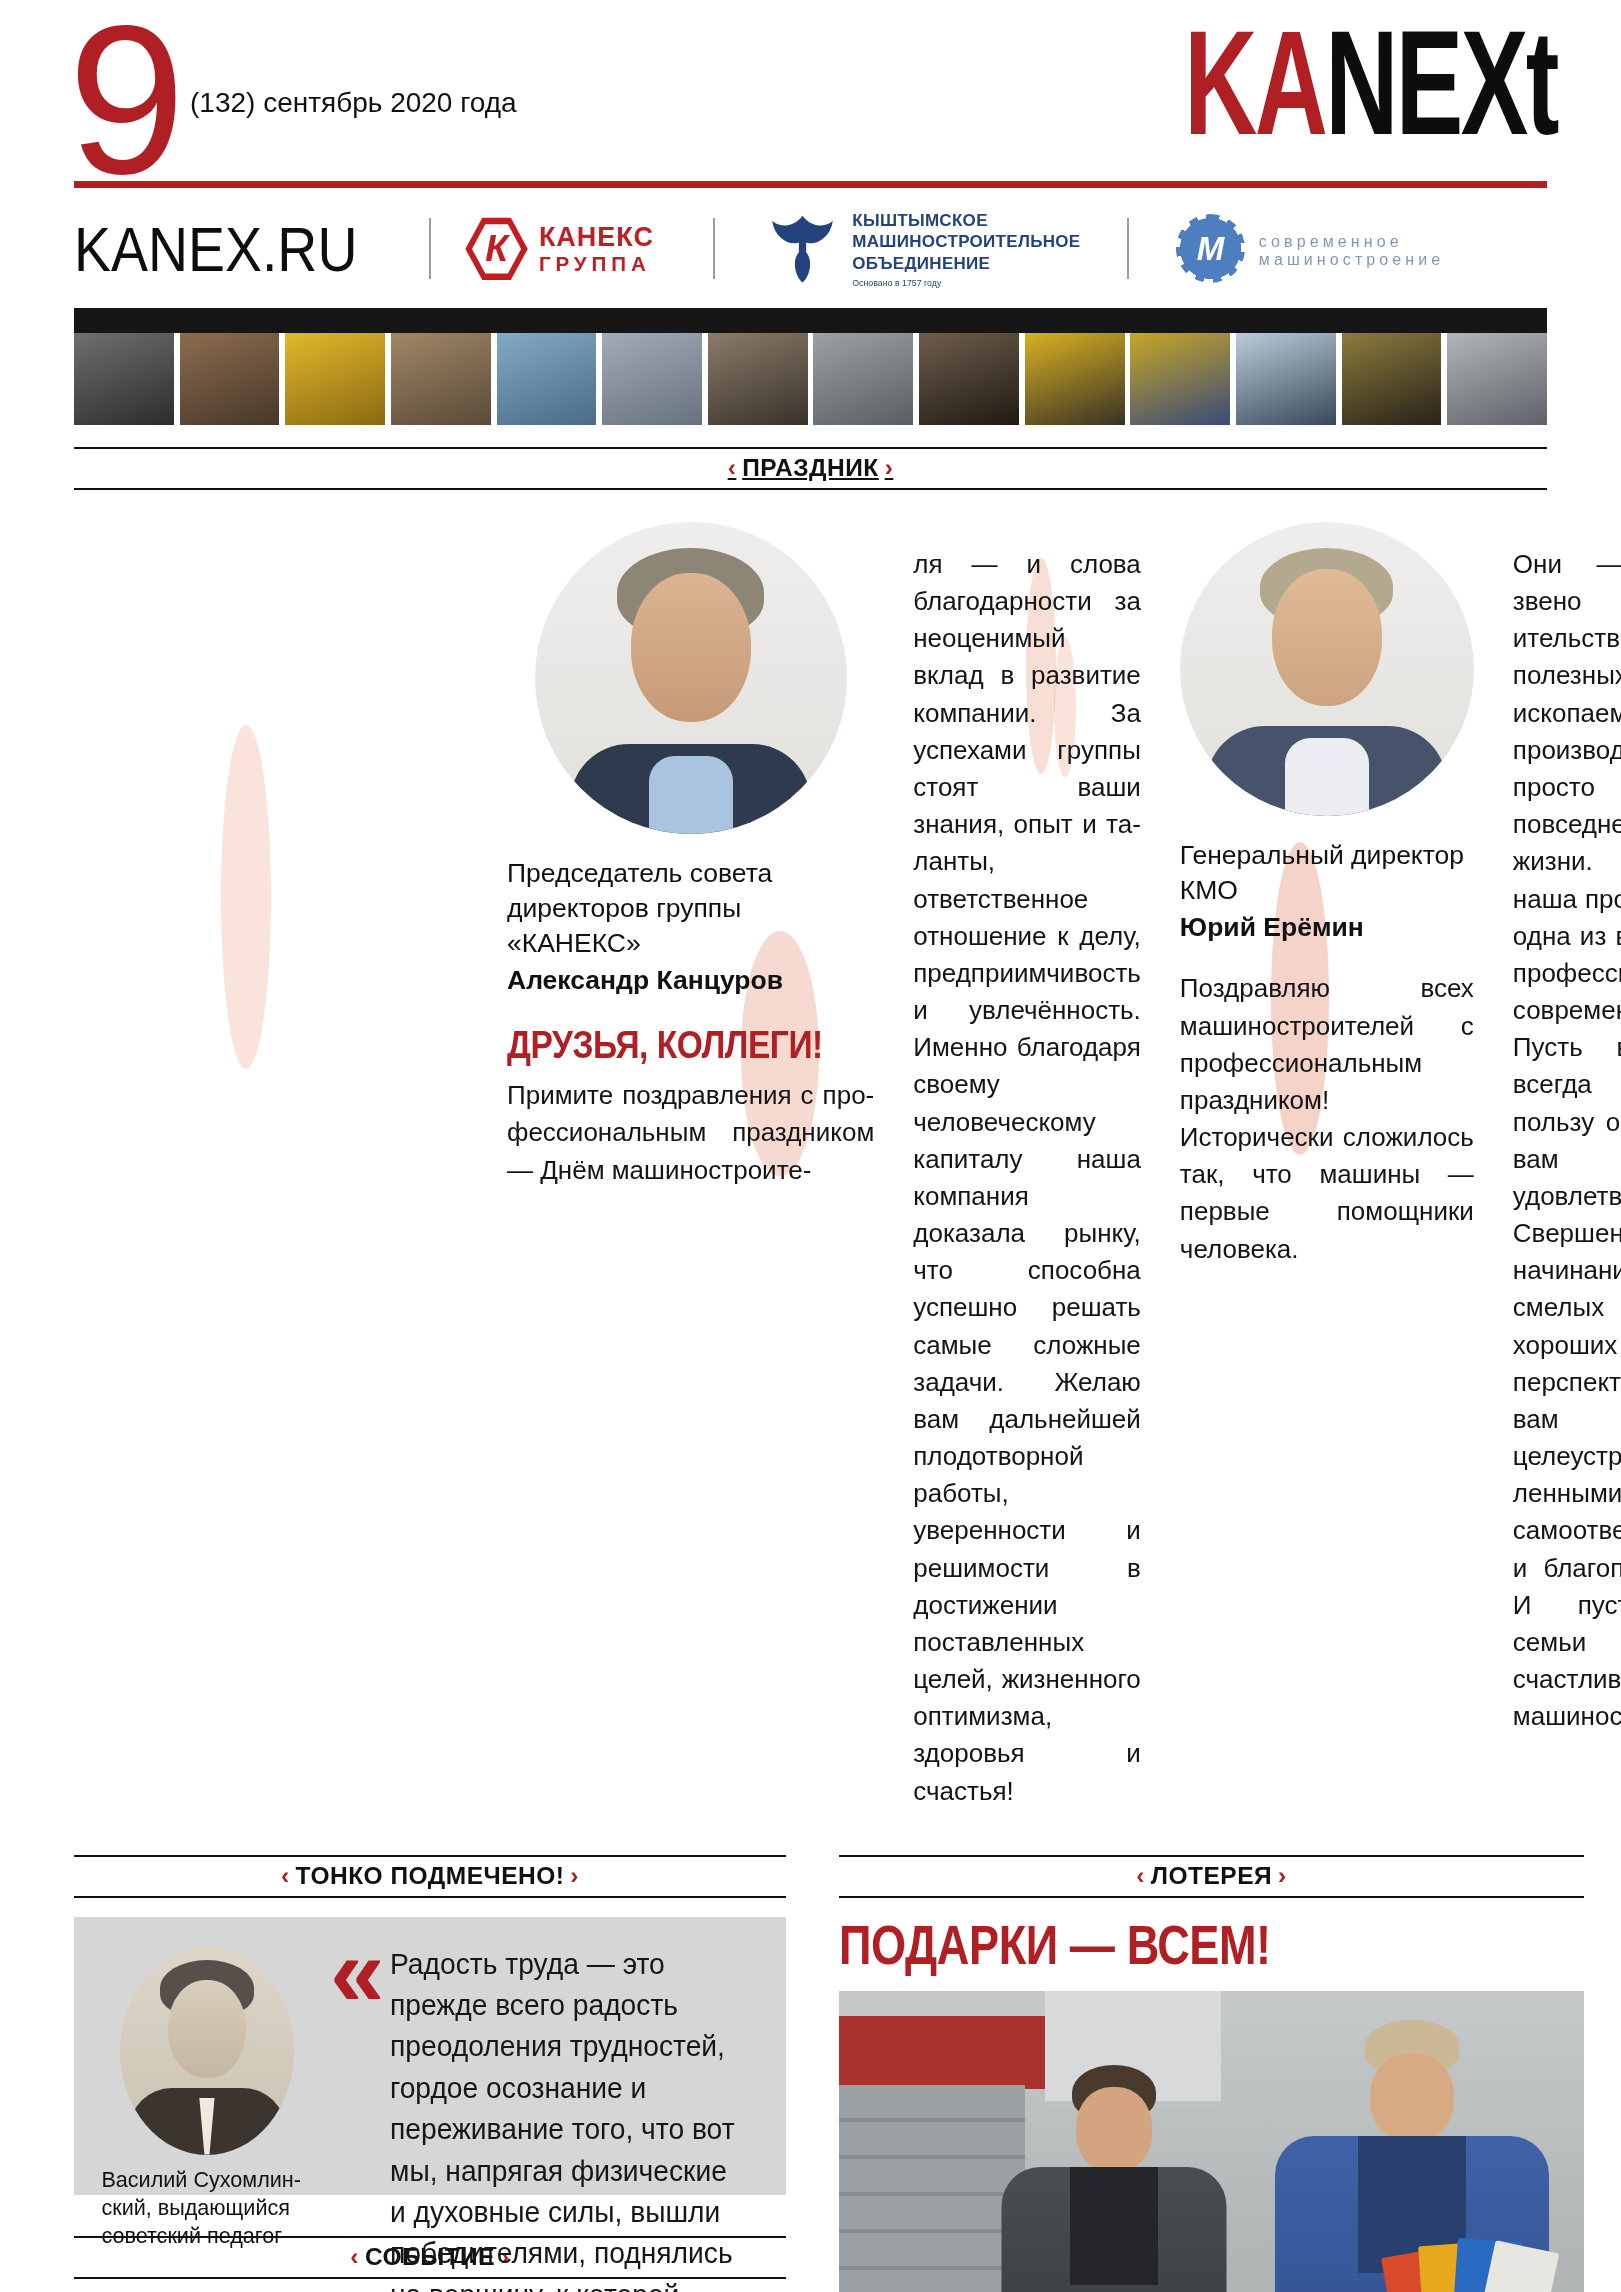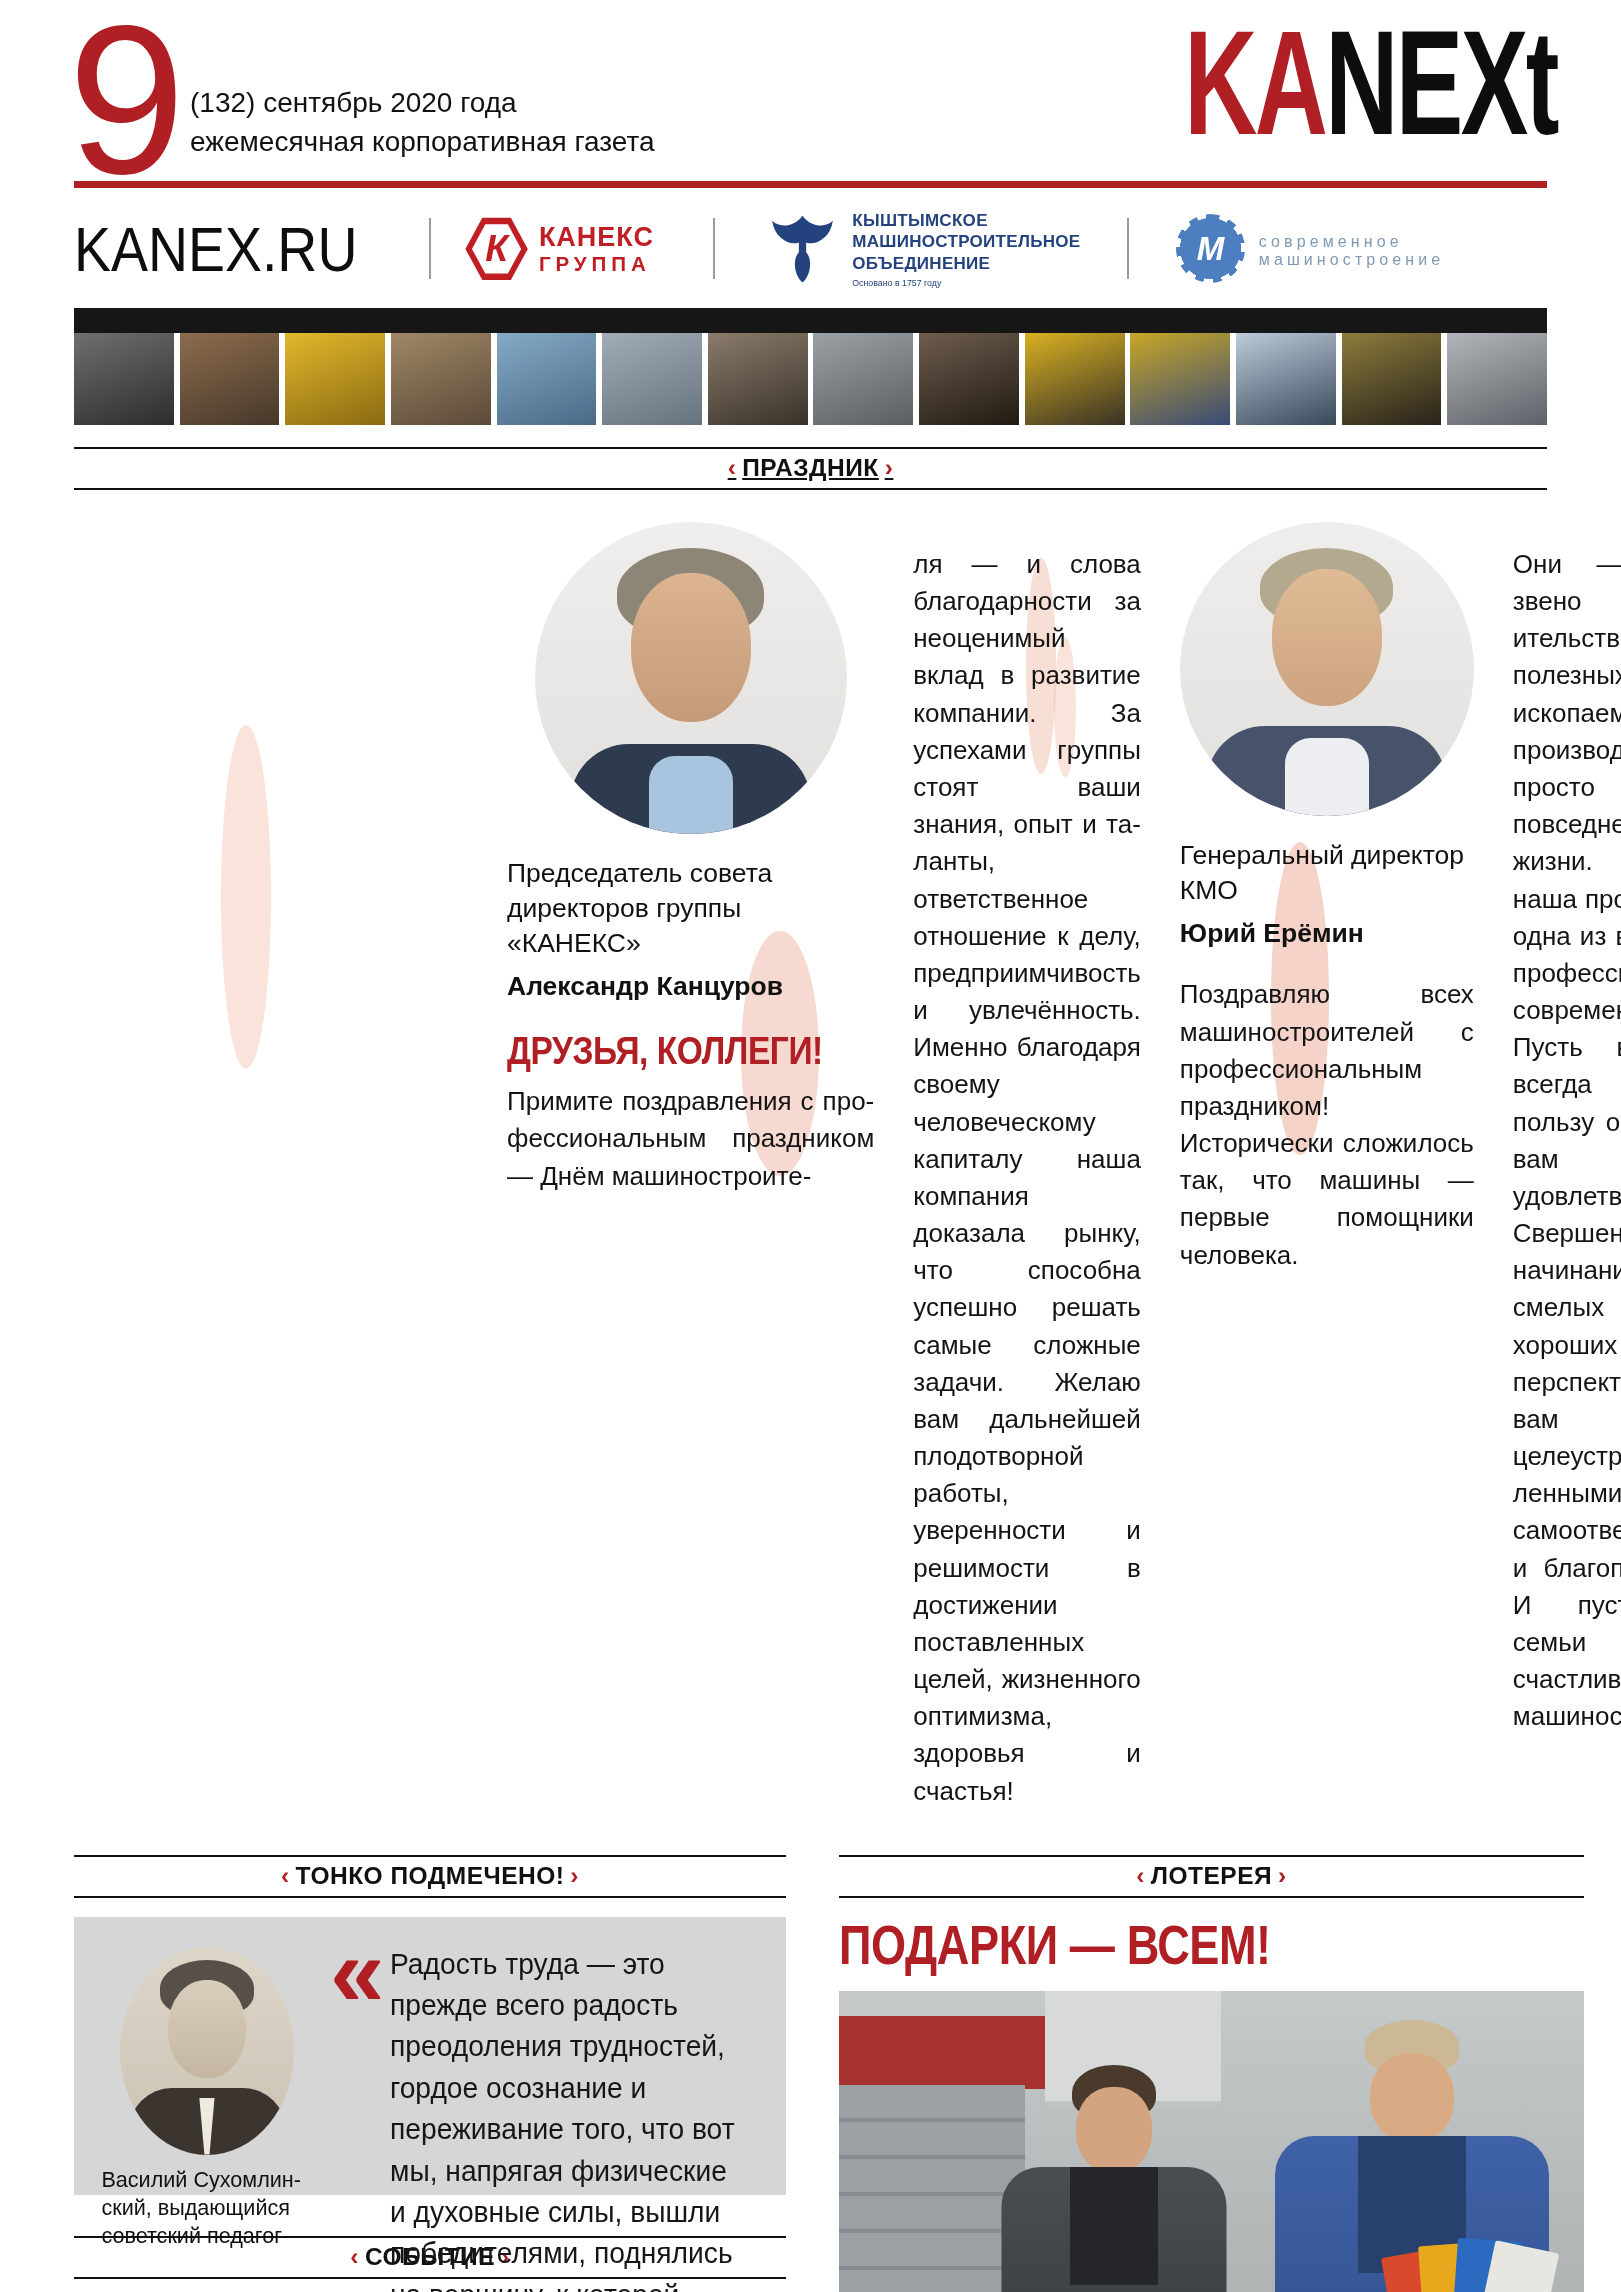"ежемесячная корпоративная газета" div { html: <div>ежемесячная корпоративная газета</div> -> none }
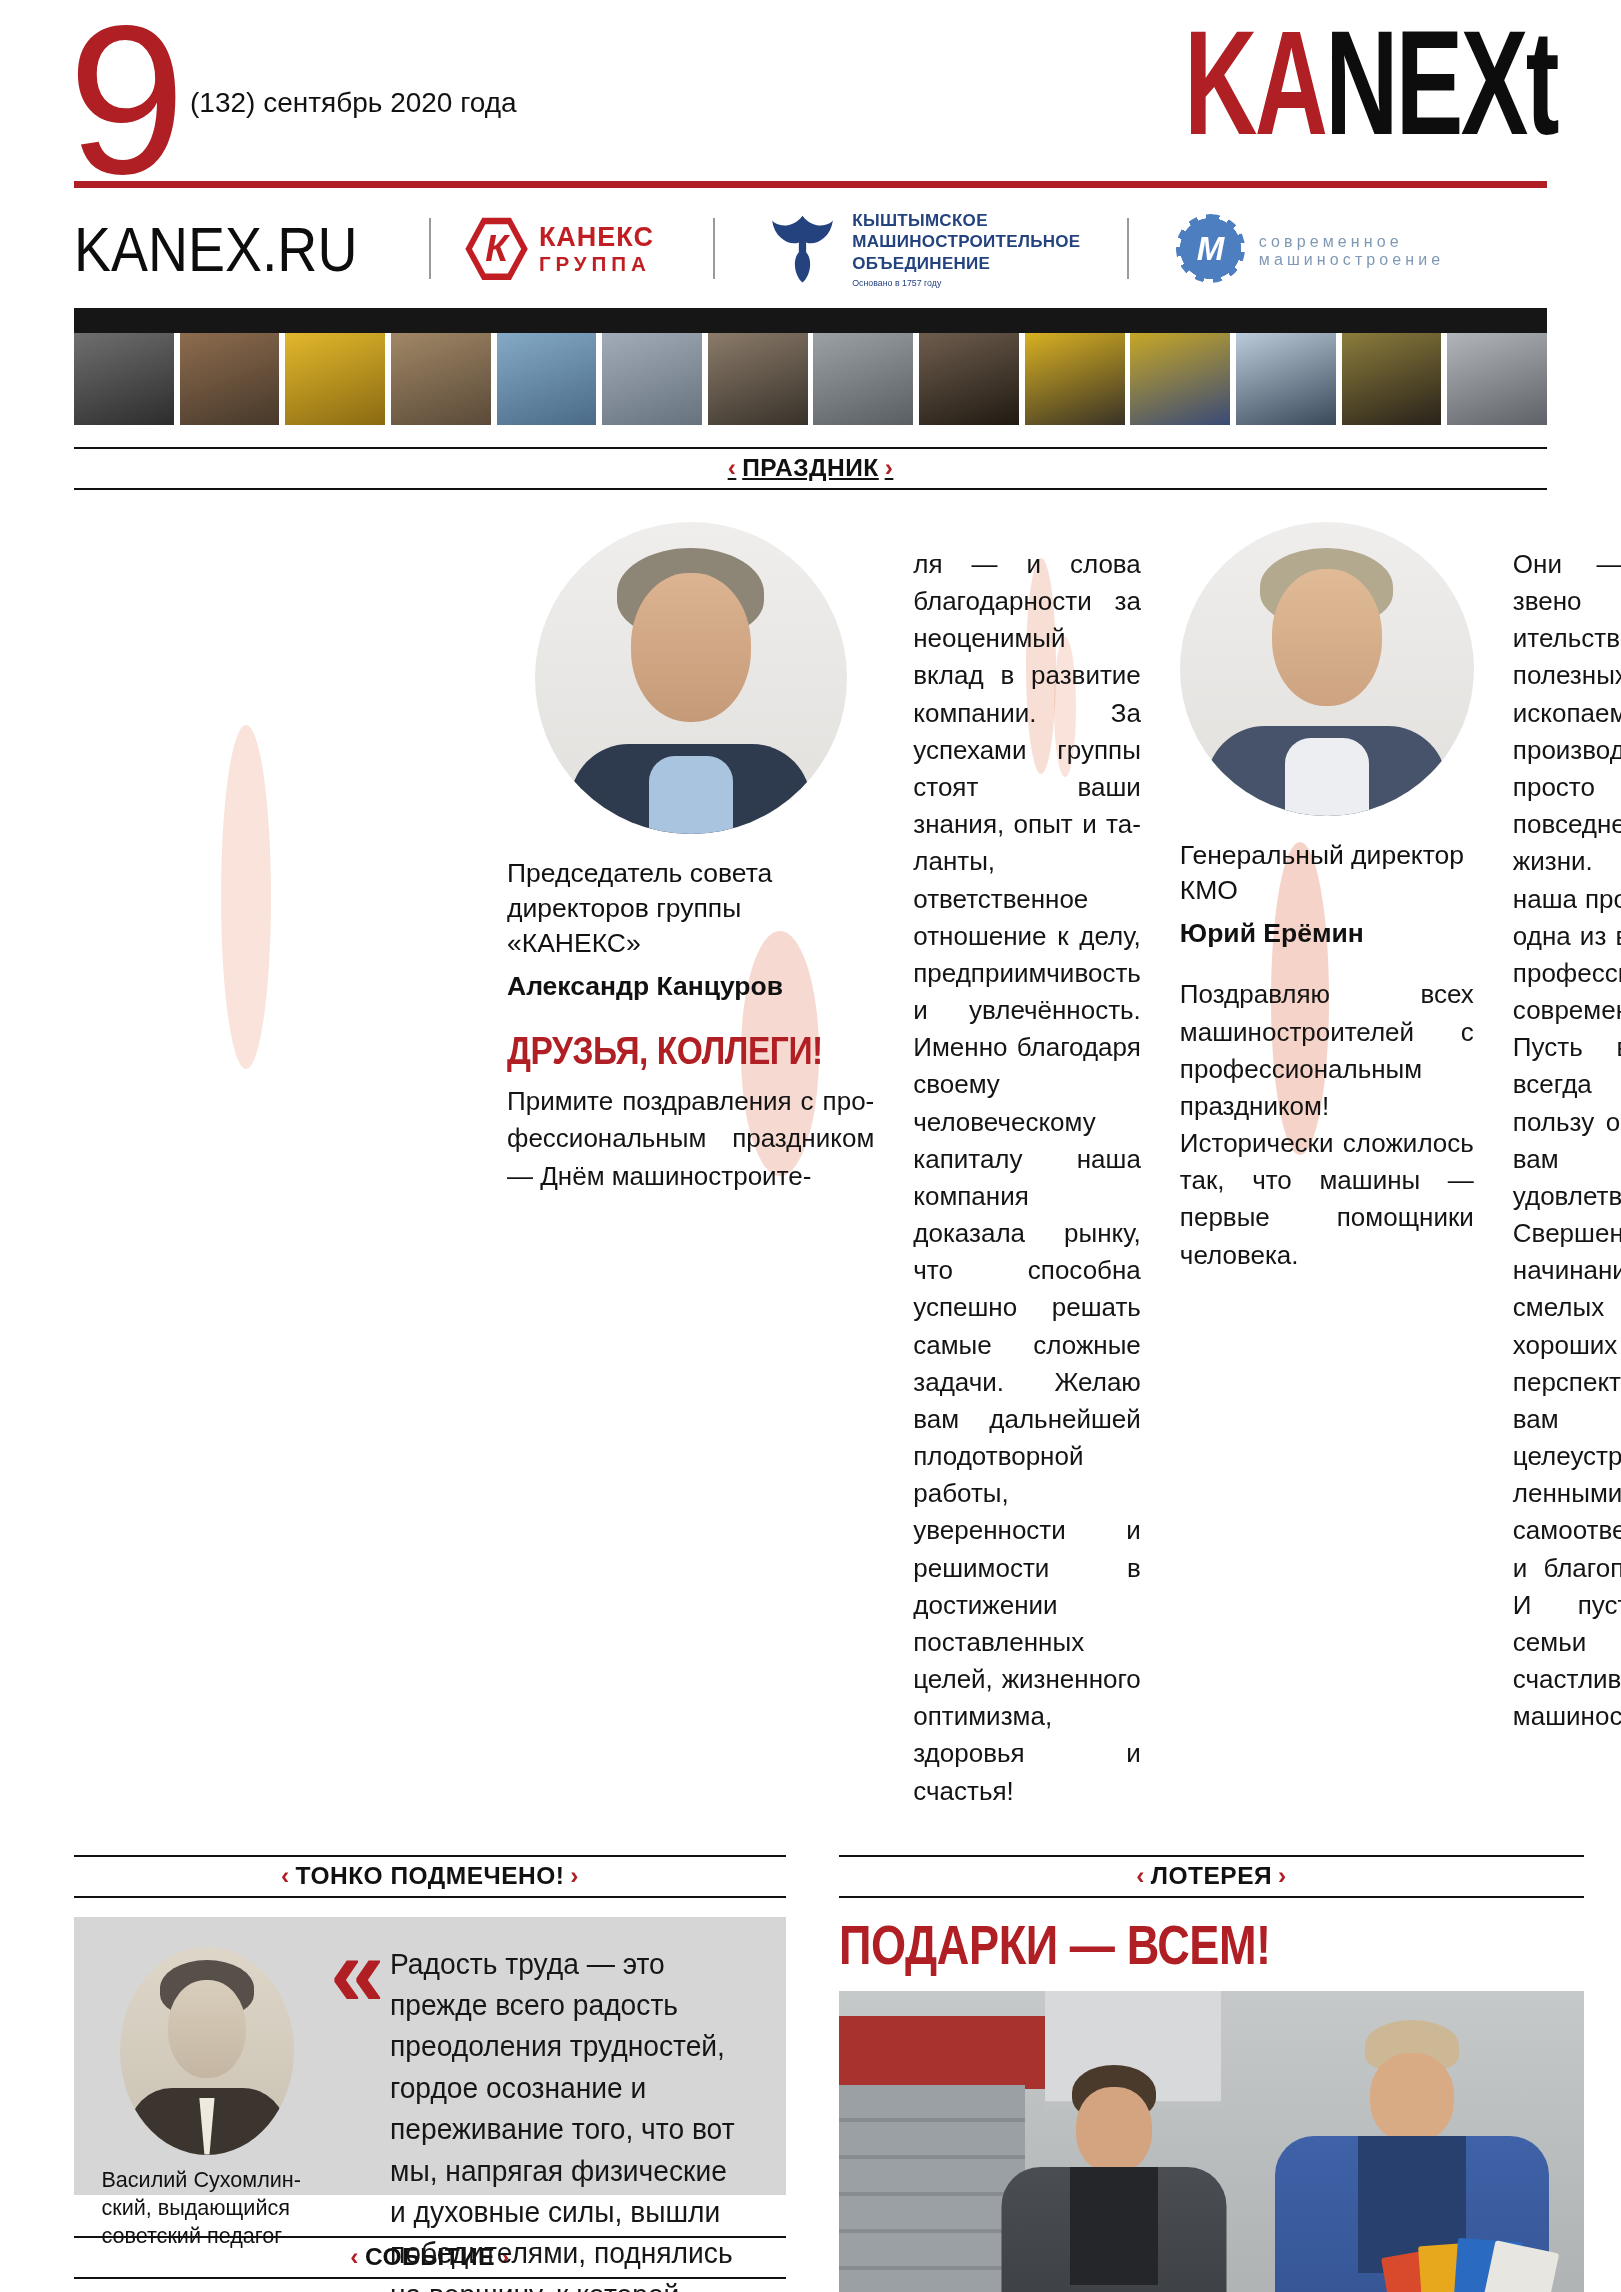"Юрий Ерёмин" .pcap .nm { margin-top: 8px -> 2px }
